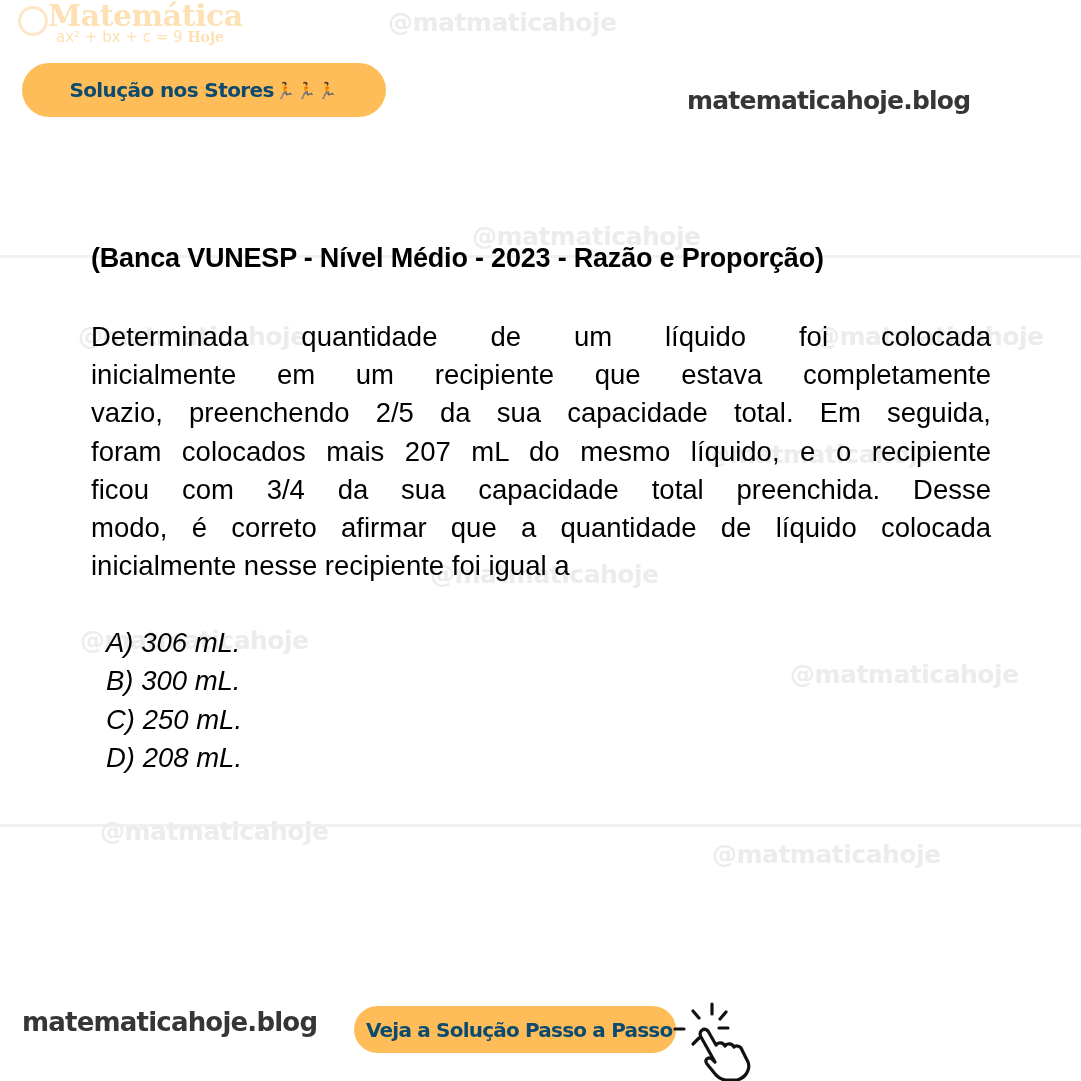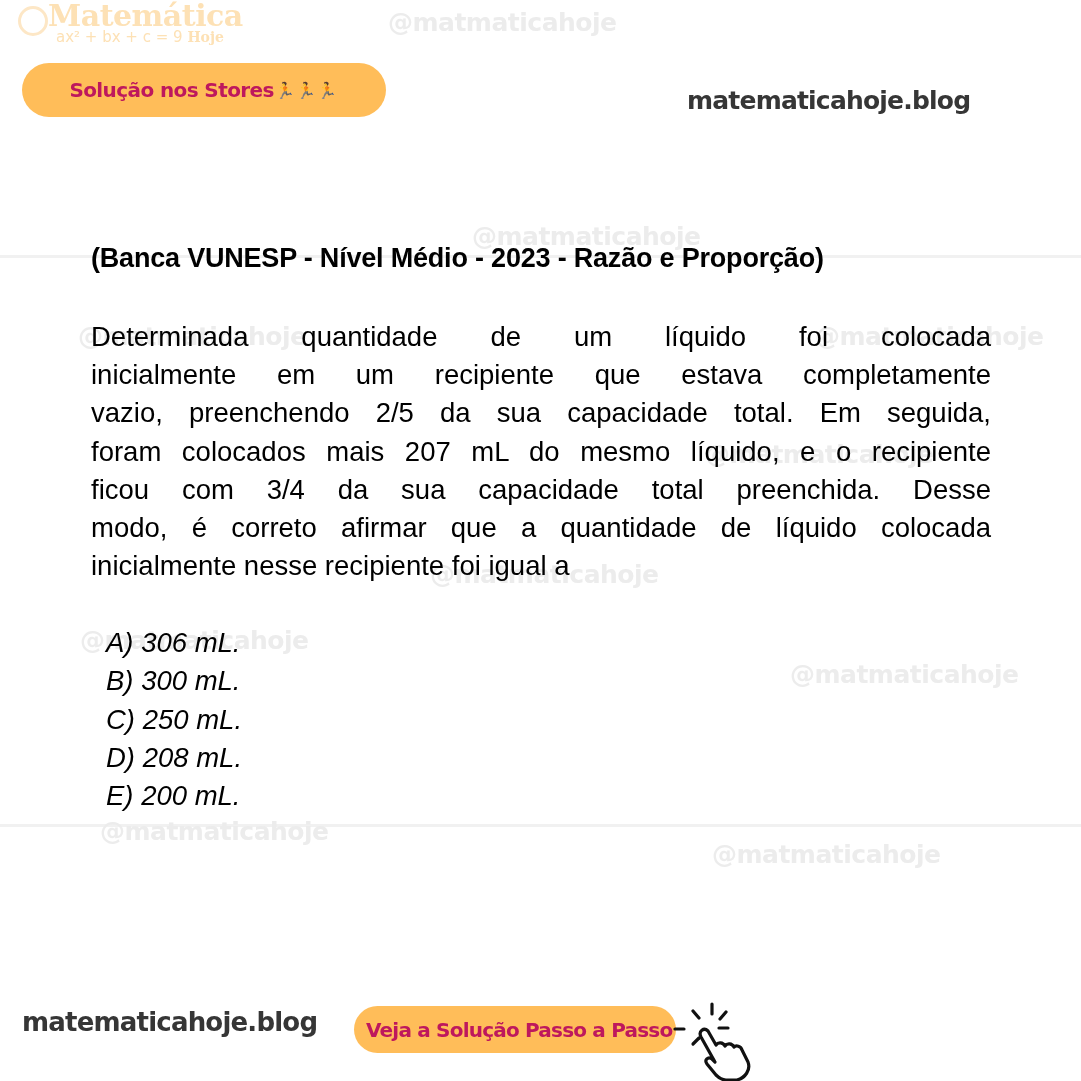"Solução nos Stores" .pill { color: #be185d -> #0c4a6e }
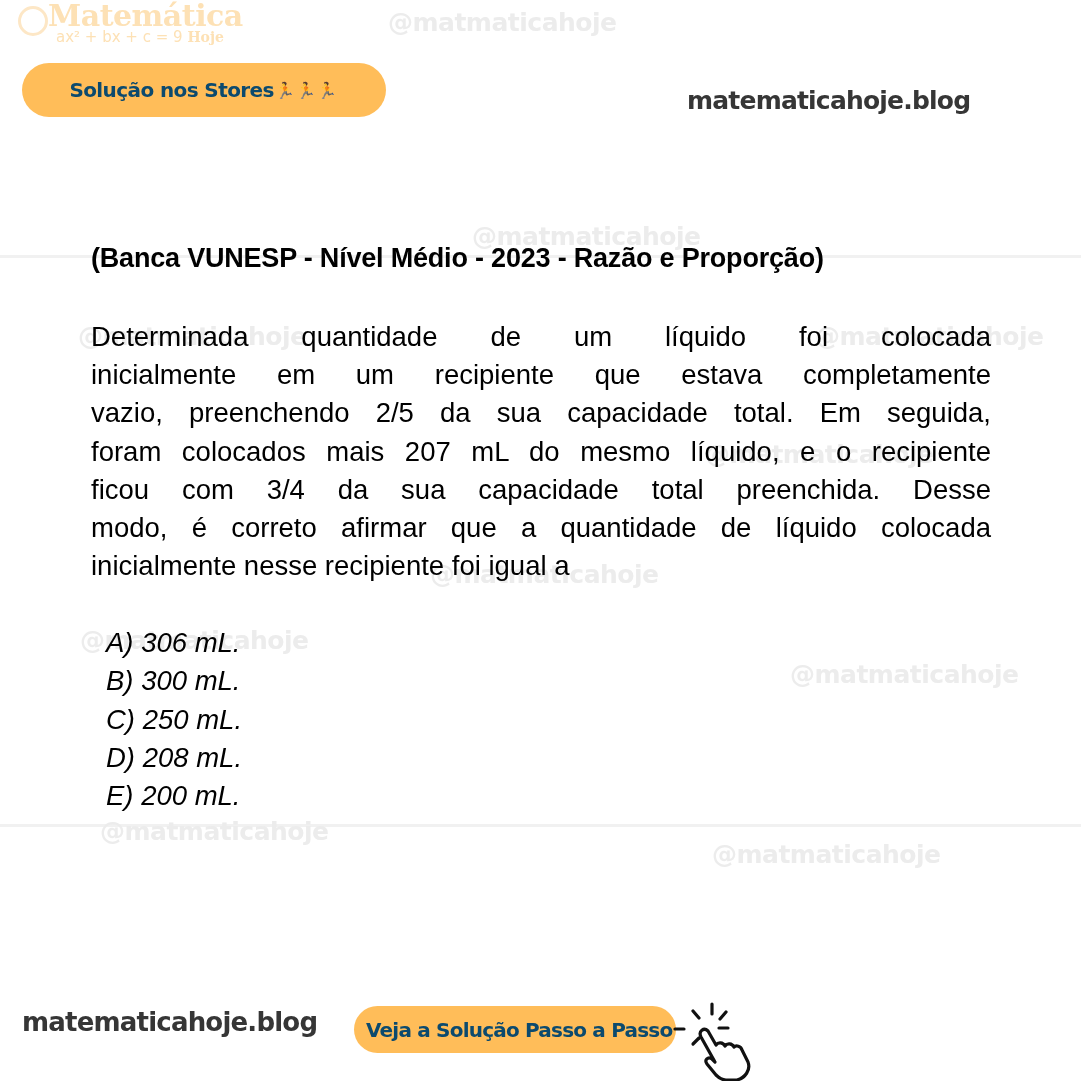"E) 200 mL." div { html: <div>E) 200 mL.</div> -> none }
